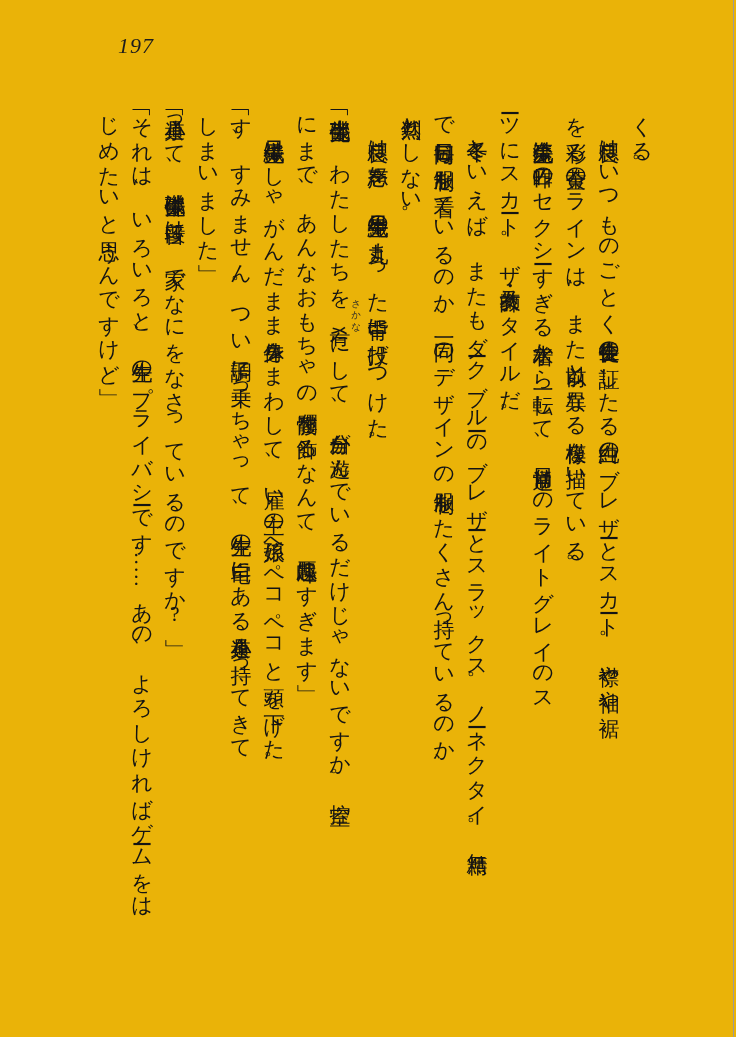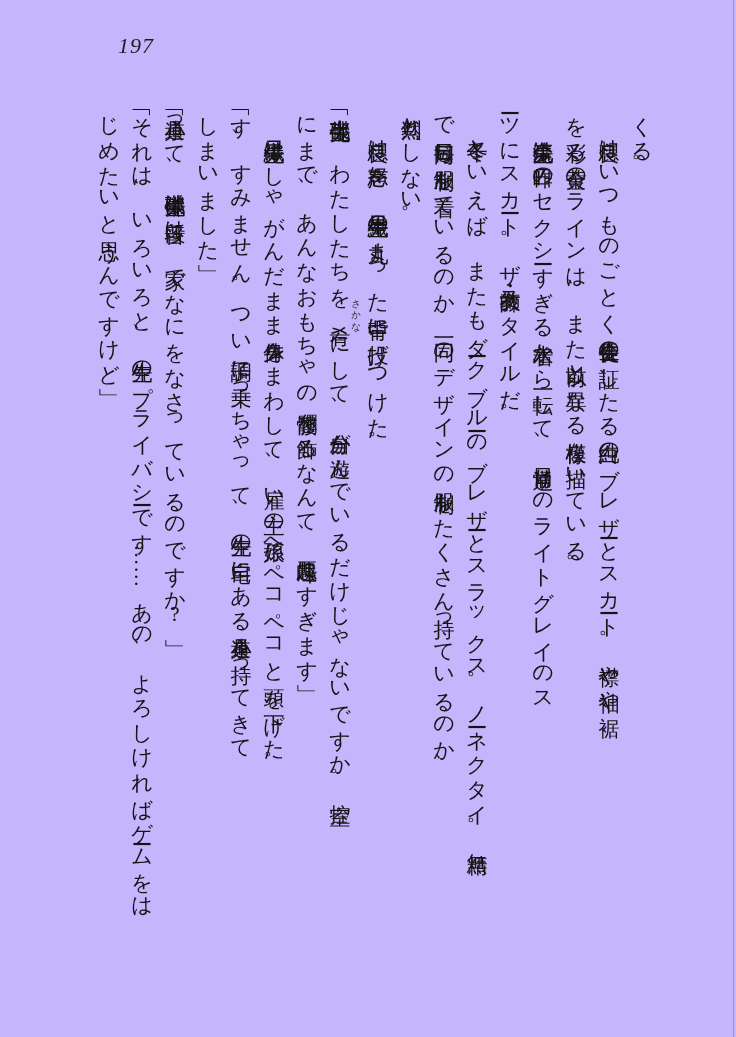"197" .page { background: #c4b5fd -> #eab308 }
